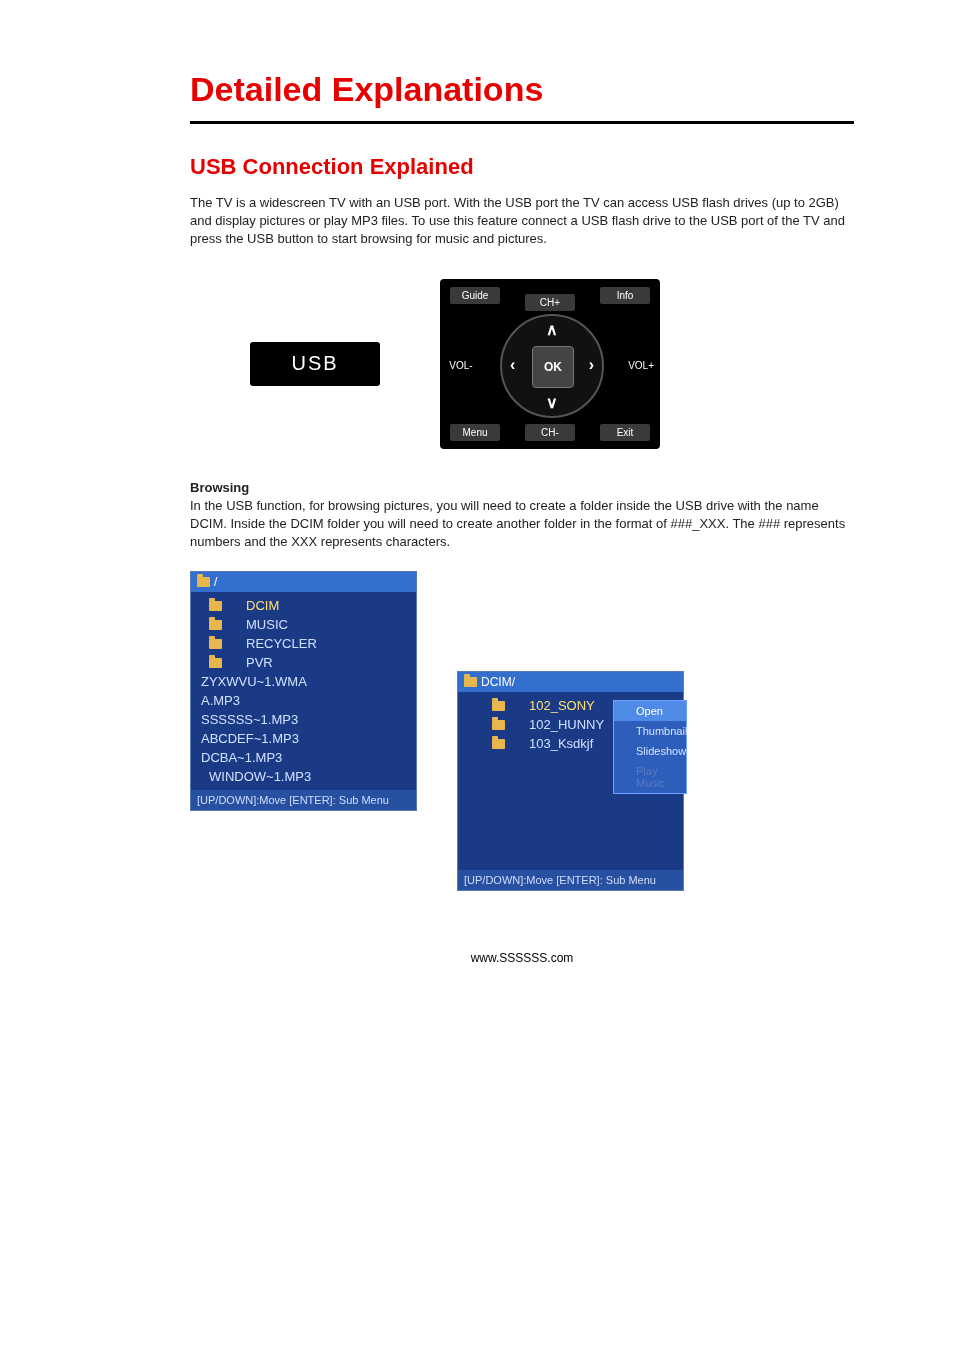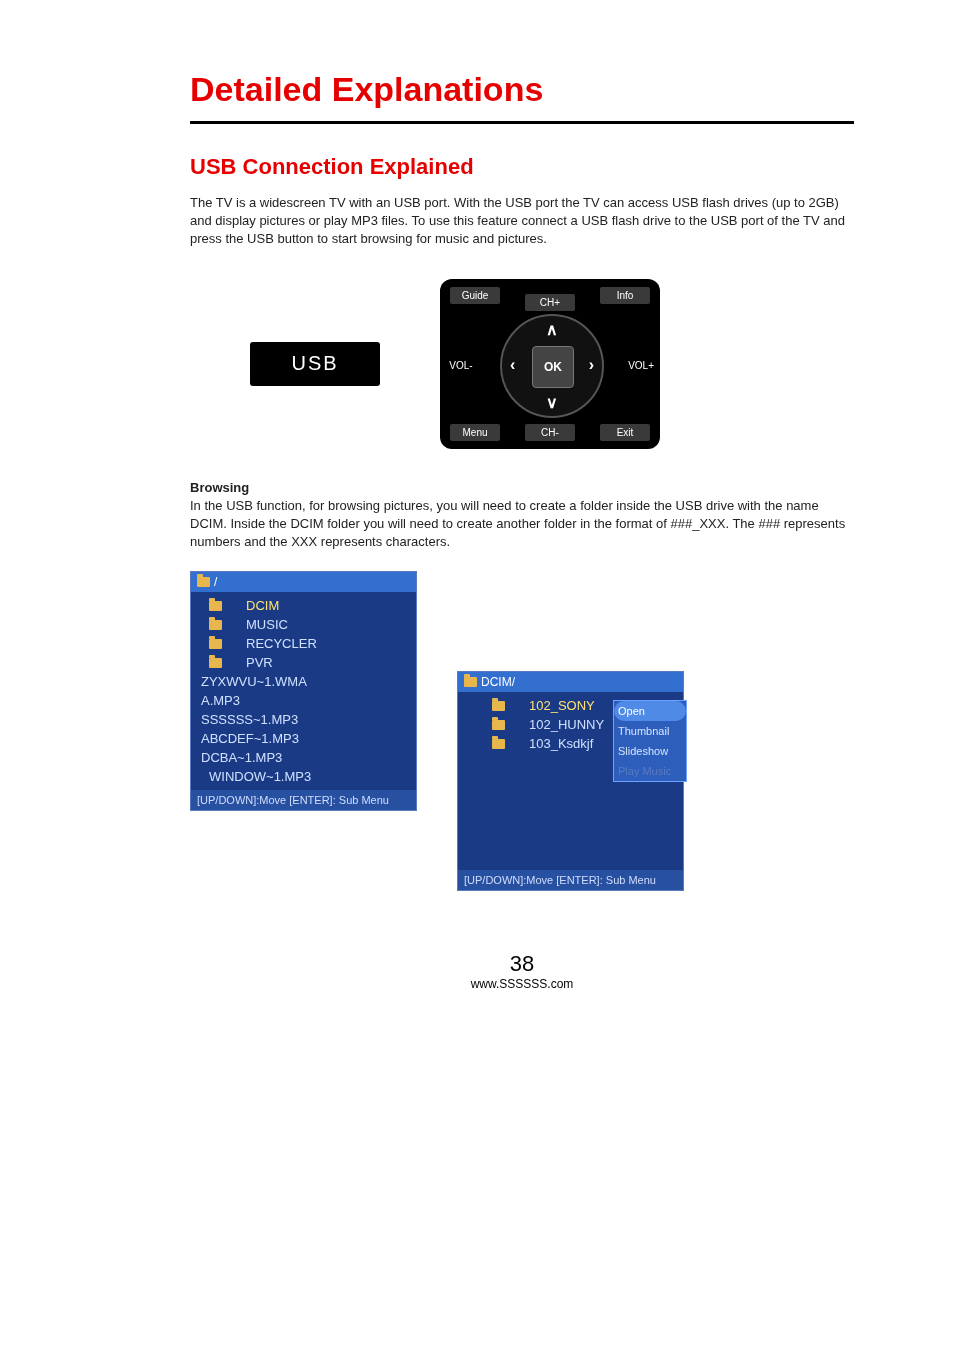"Guide" .remote { border-radius: 12px -> 4px }
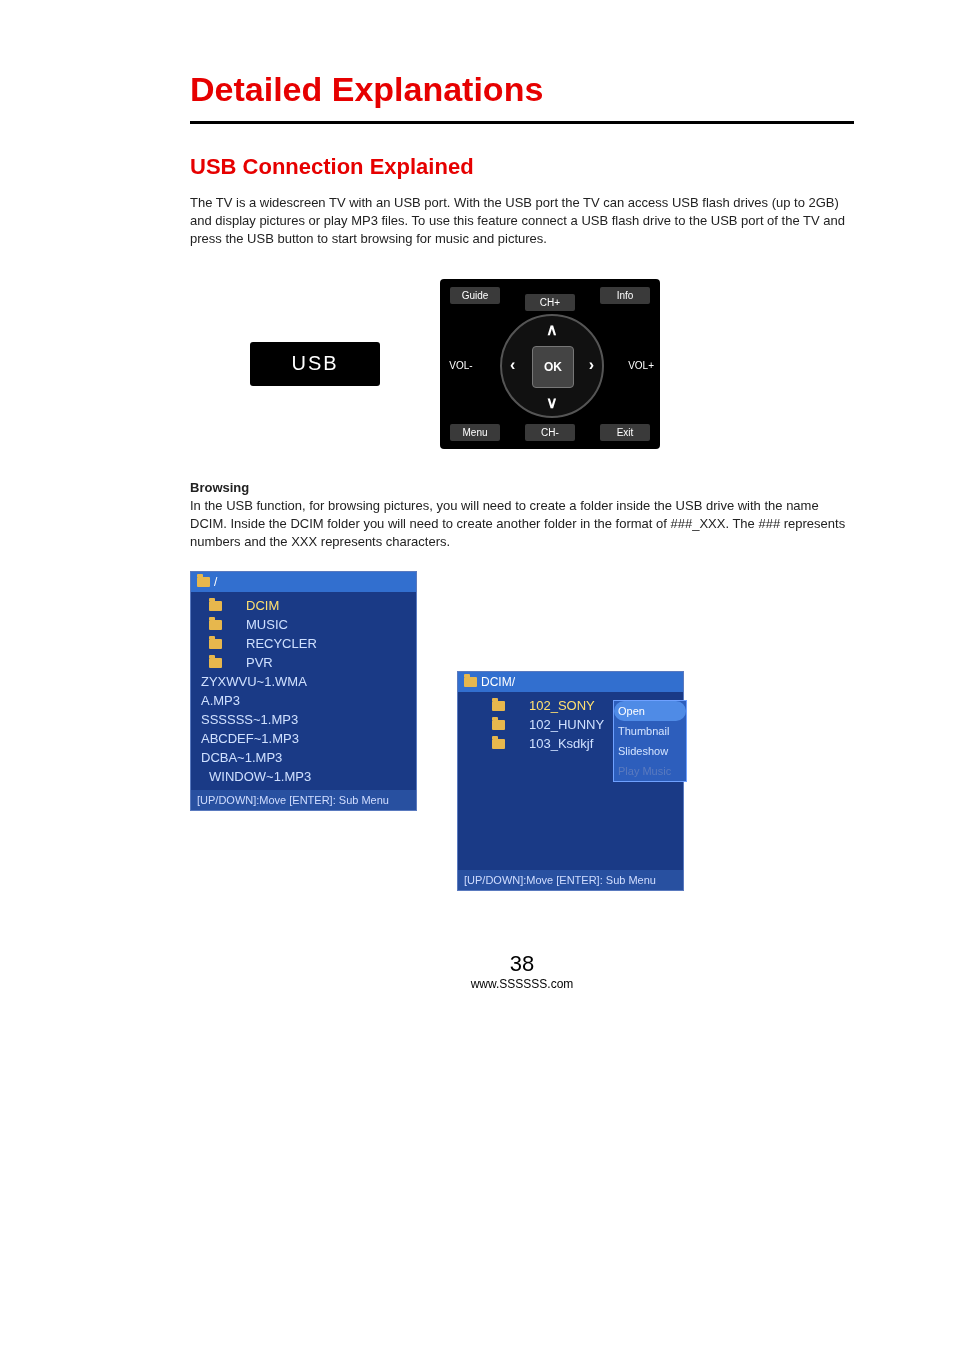"Open" .context-item { border-radius: 10px -> none; padding: 4px 4px -> 4px 22px }
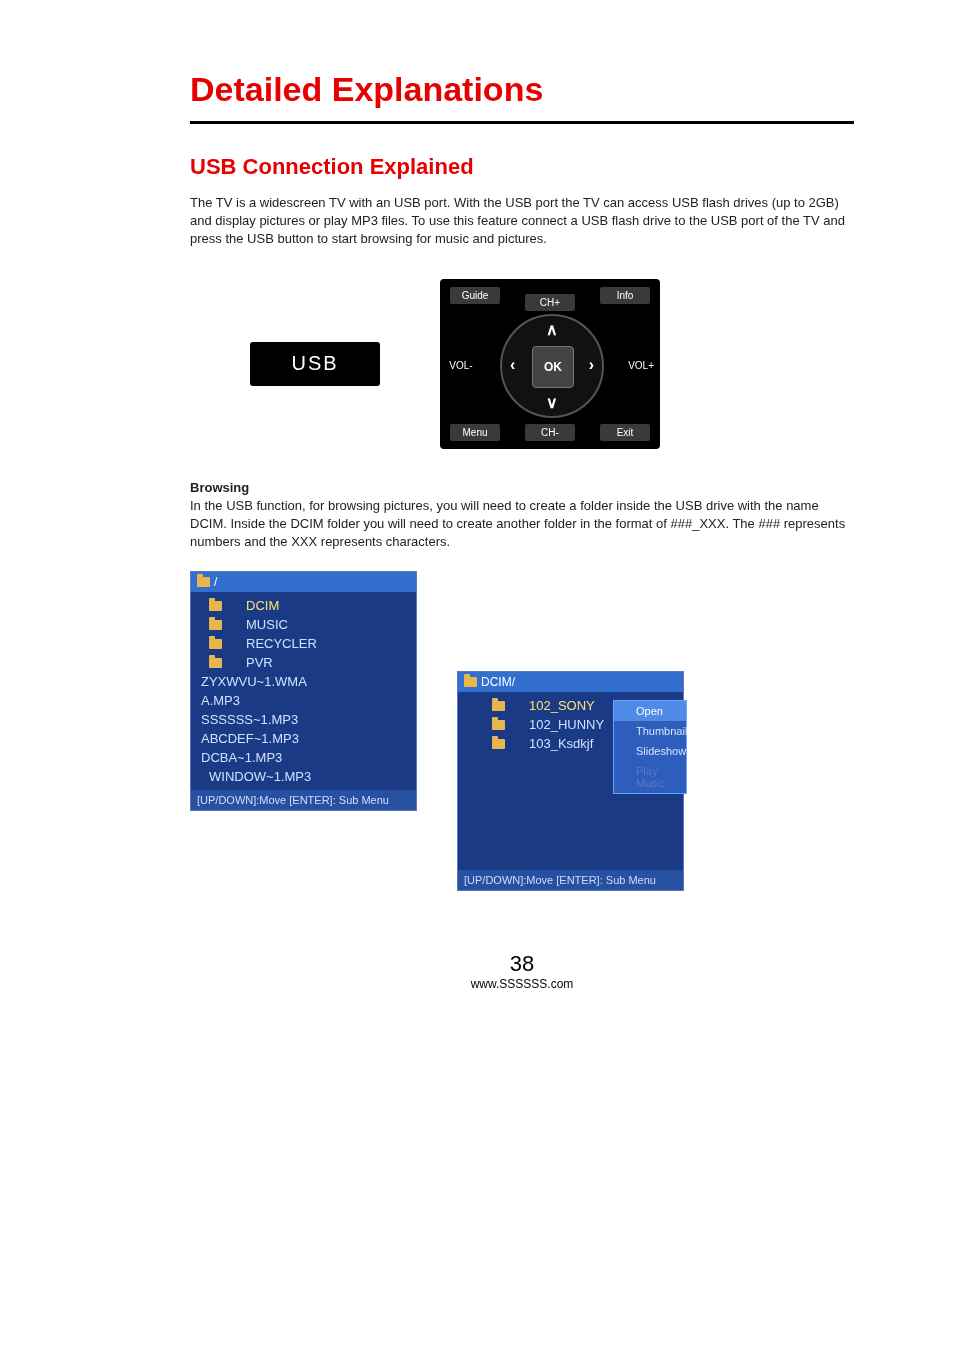"38" div.page-num { html: <div>38</div> -> none }
